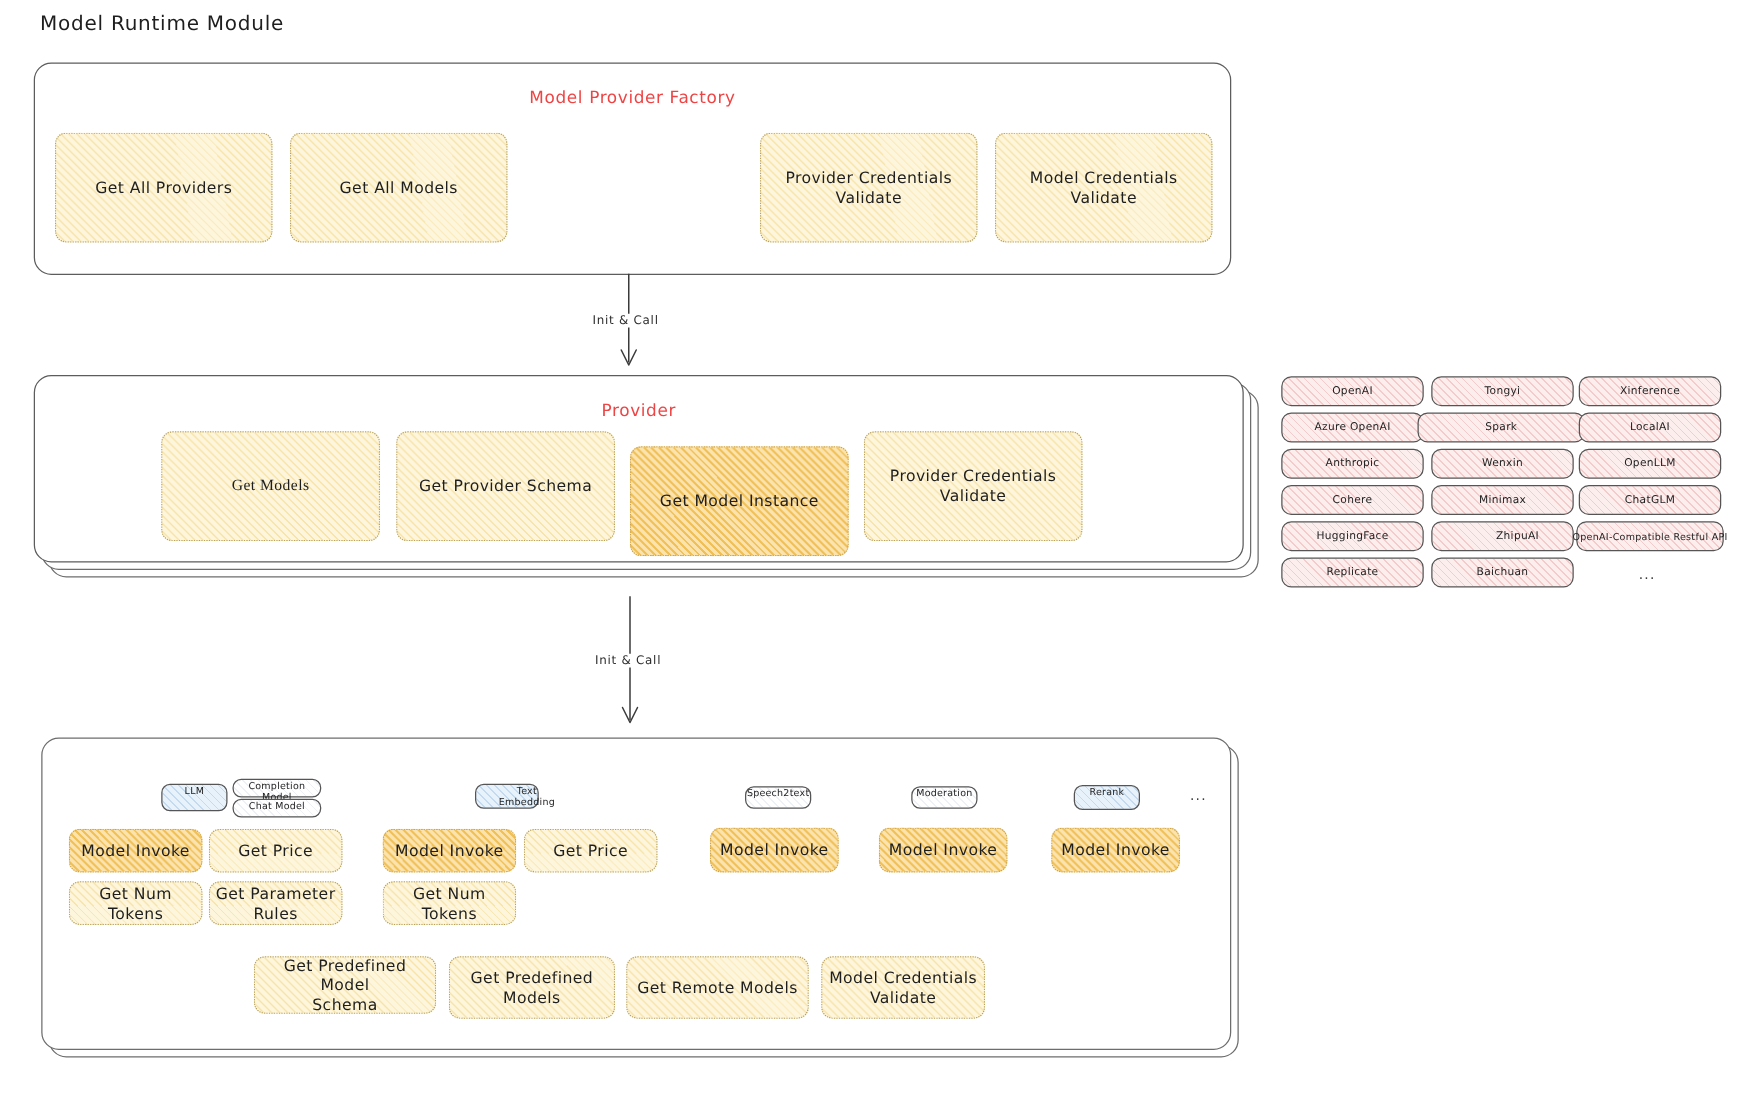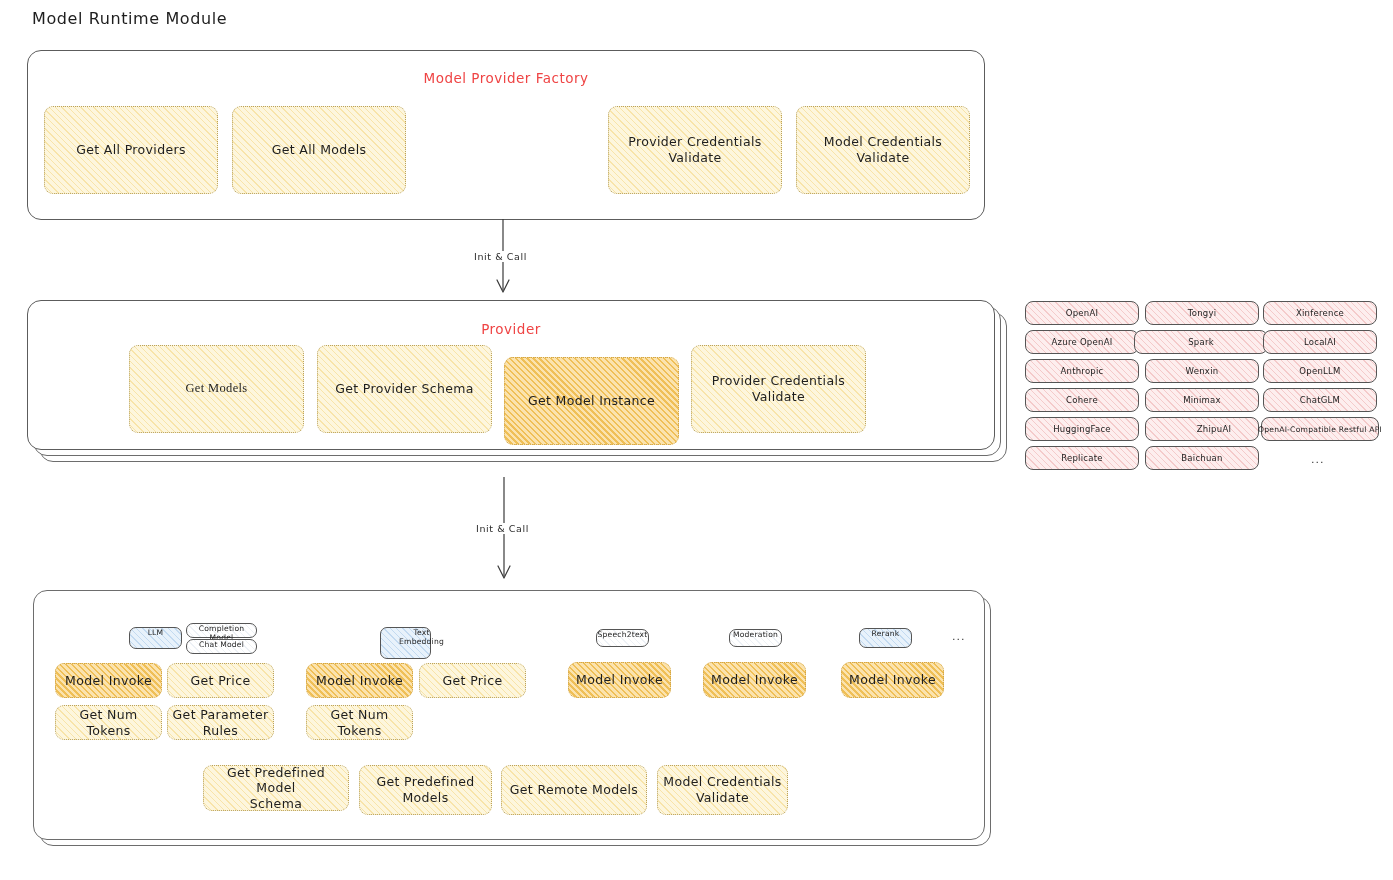"Text" div.tpill { height: 32px -> 20px }
